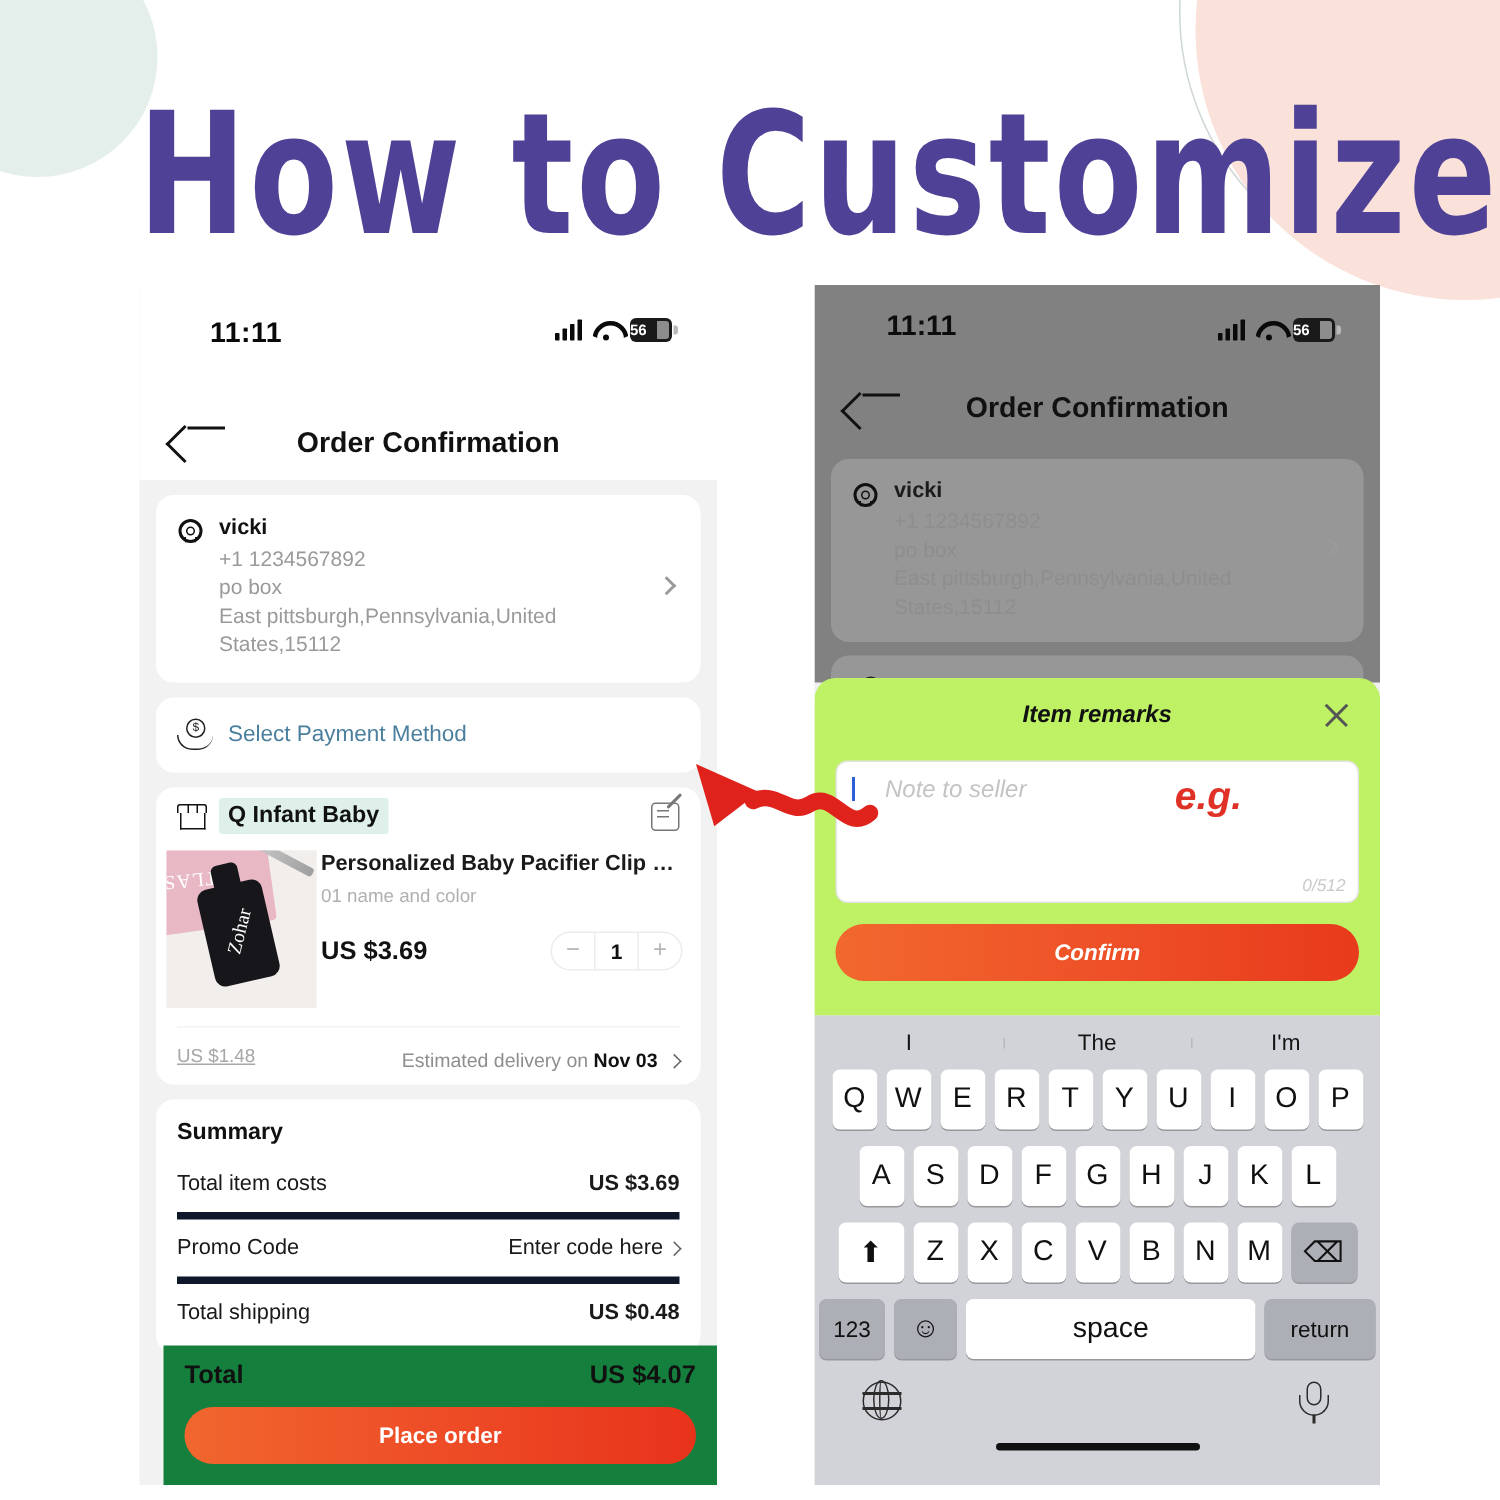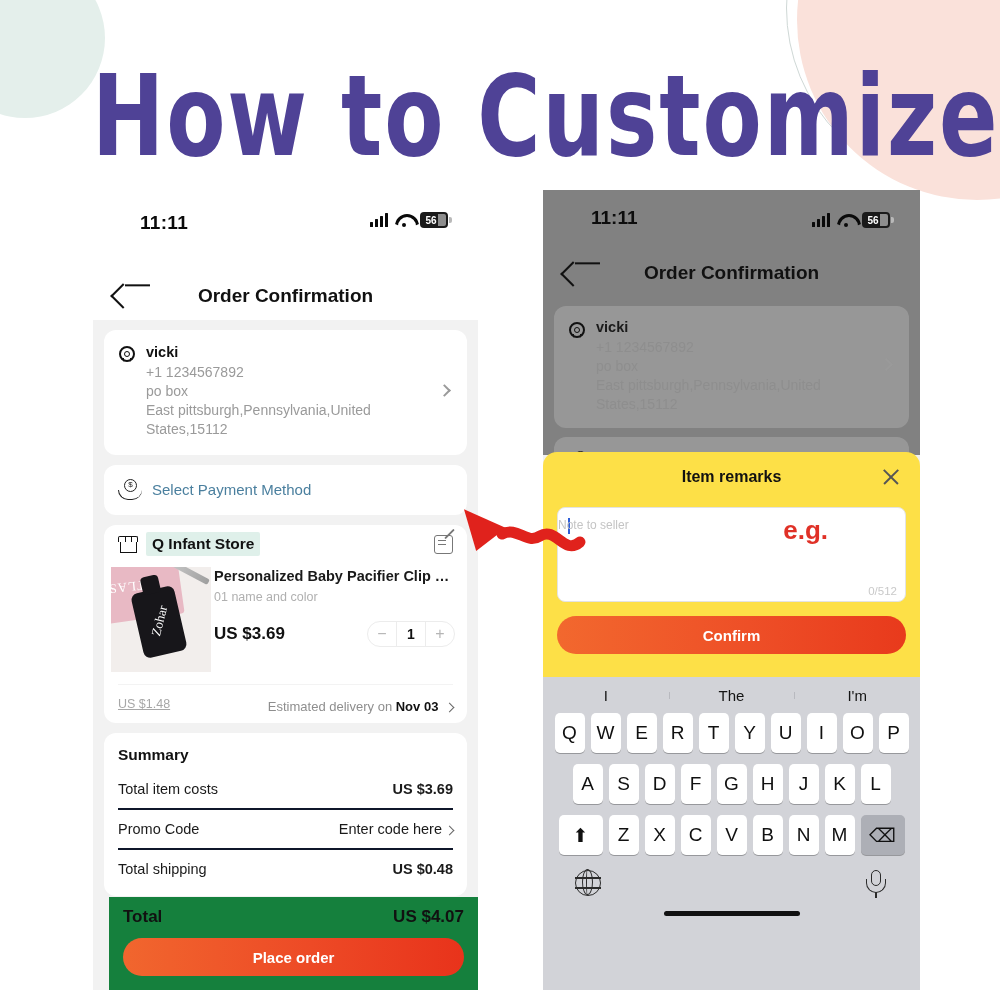"56" .ic-batt { justify-content: center -> flex-start }
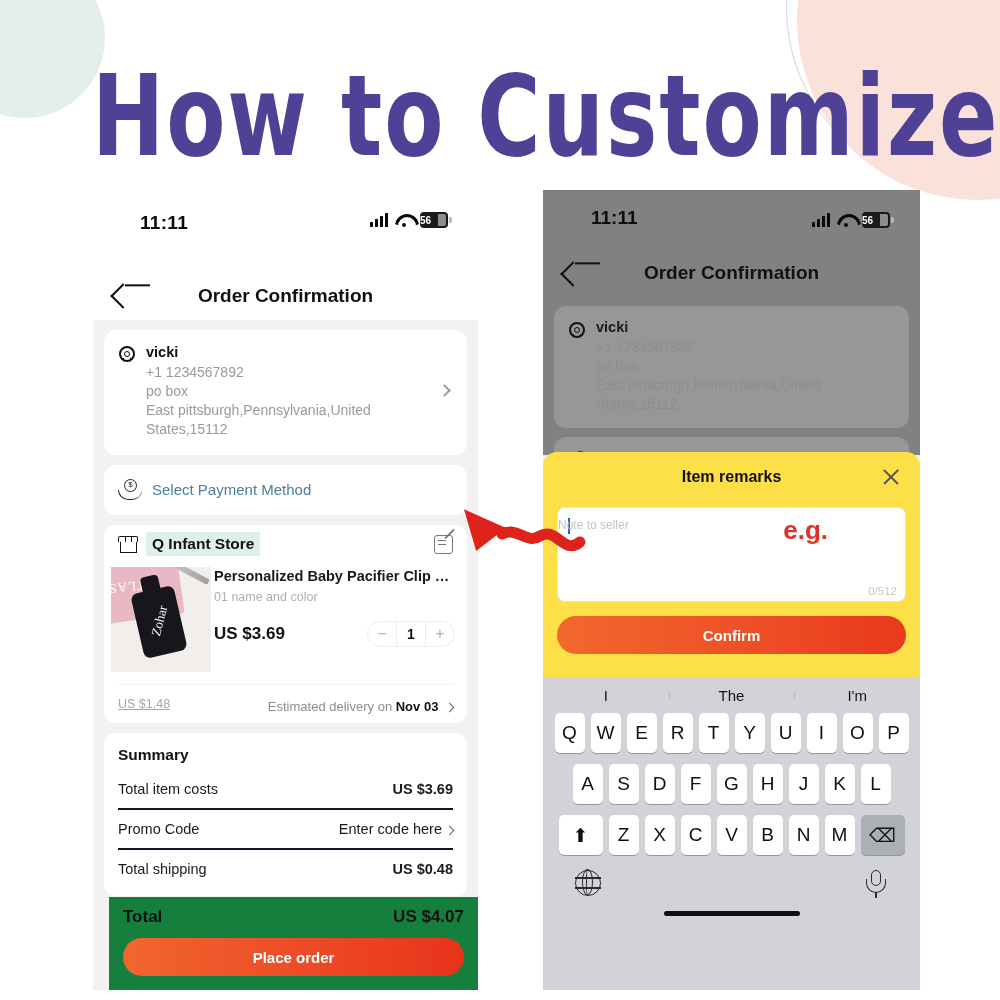"Item remarks" .sheet { background: #fde047 -> #bef264; font-style: none -> italic }
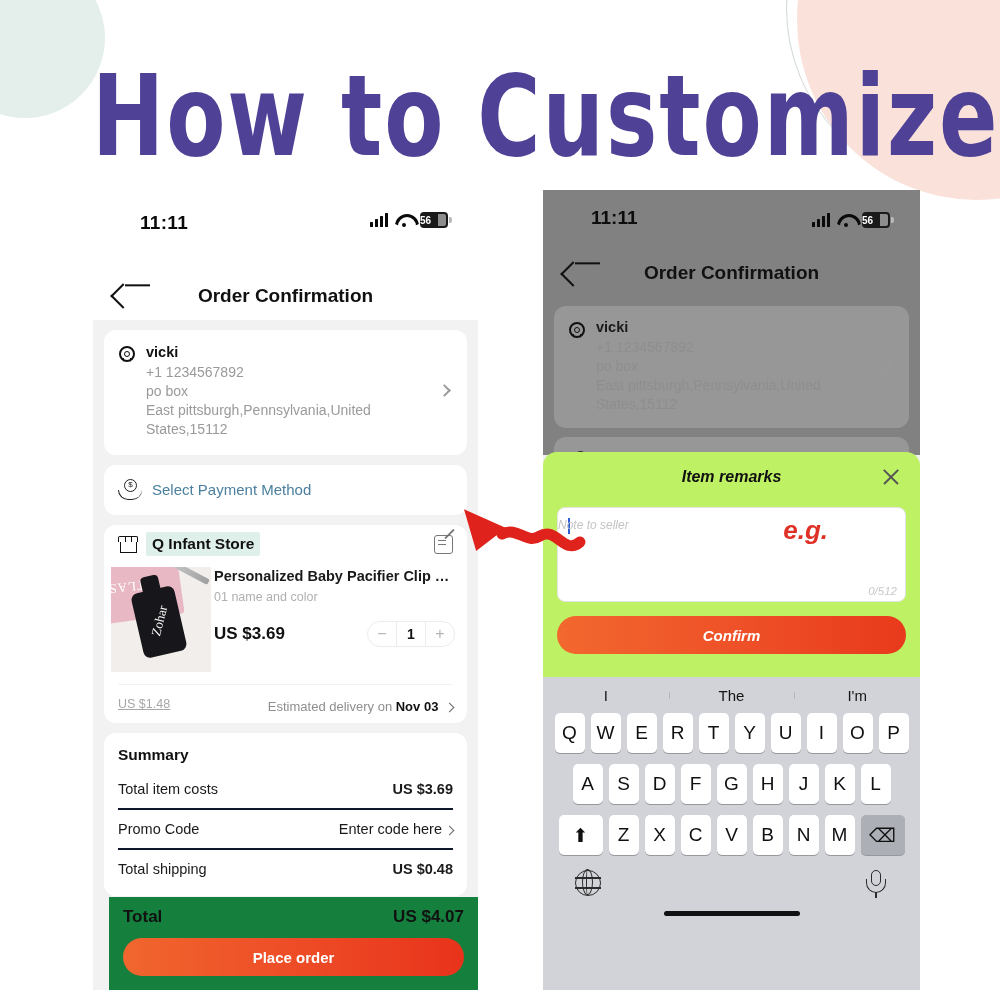"Note to seller" .remark-ph { font-size: 12px -> 16px; left: 0 -> 32px }
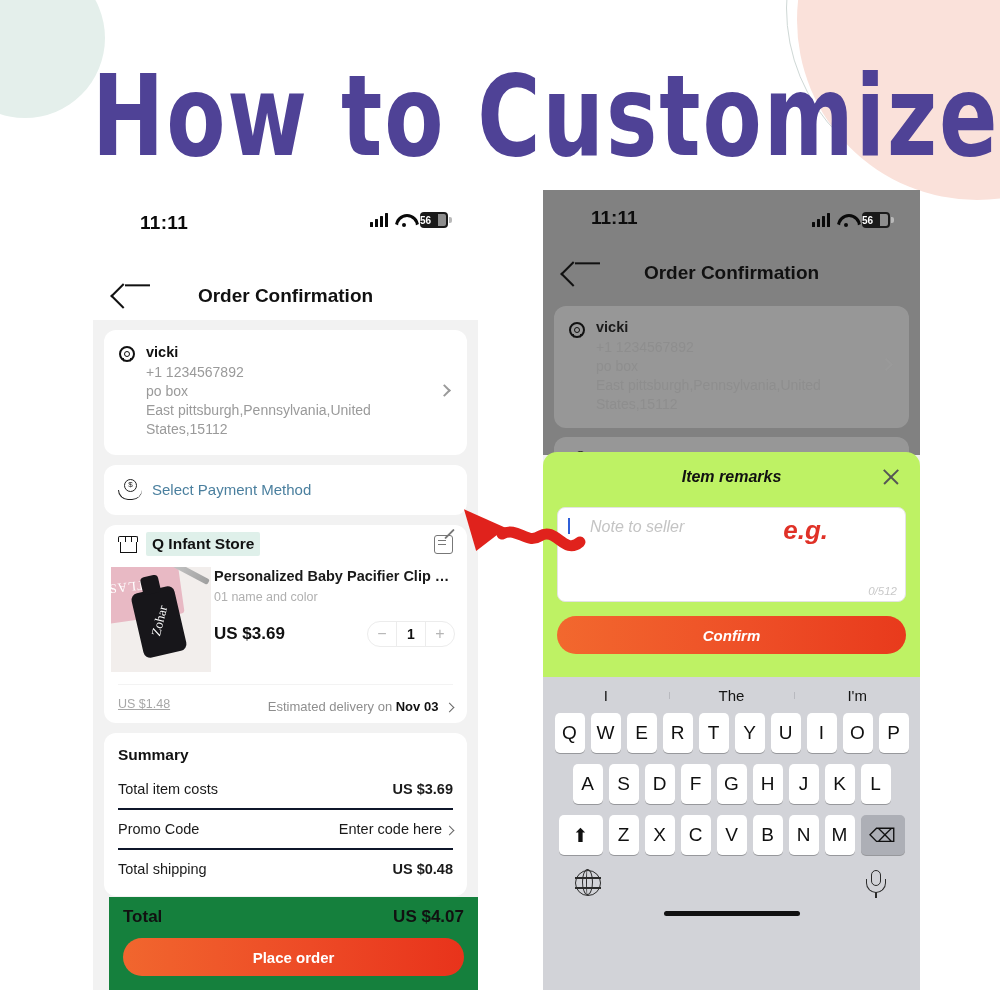"Q Infant Store" span.store-name { text: Store -> Baby }
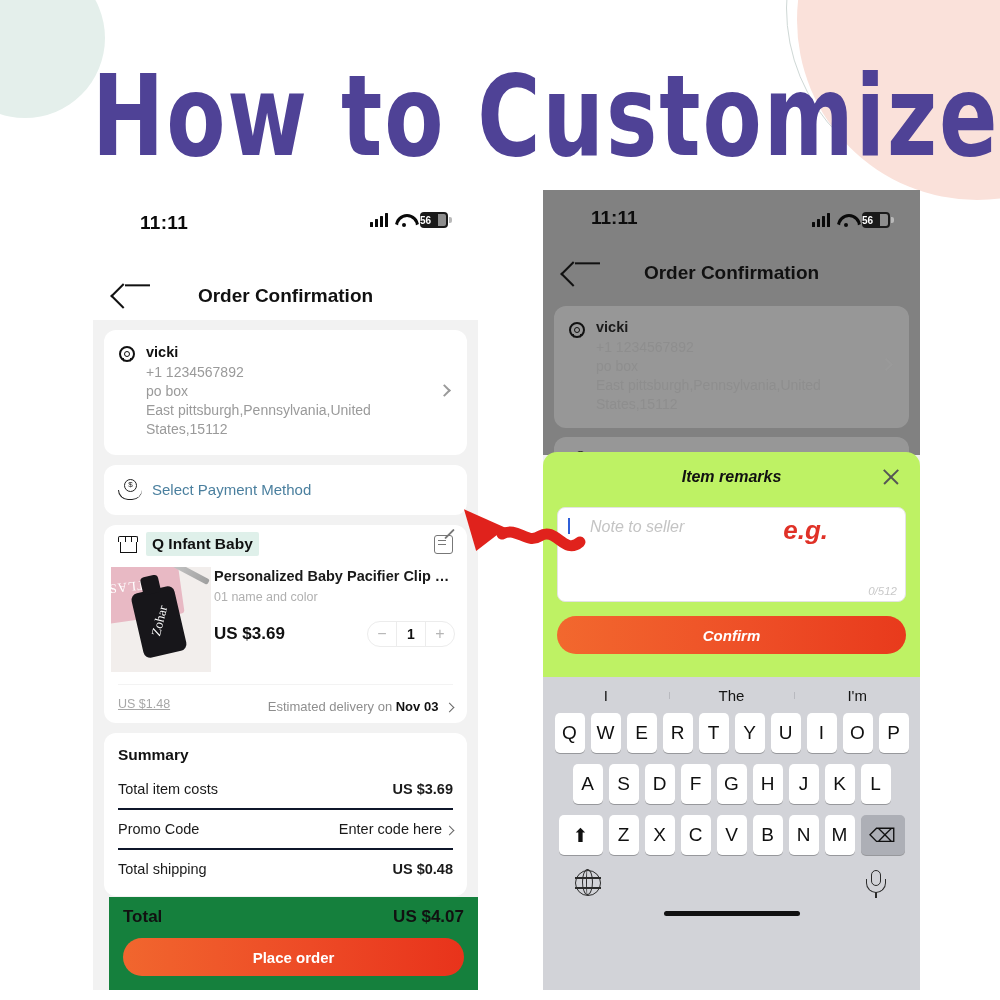"Total item costs" .sum-row { border-bottom: 2px solid #0f172a -> 5px solid #0f172a }
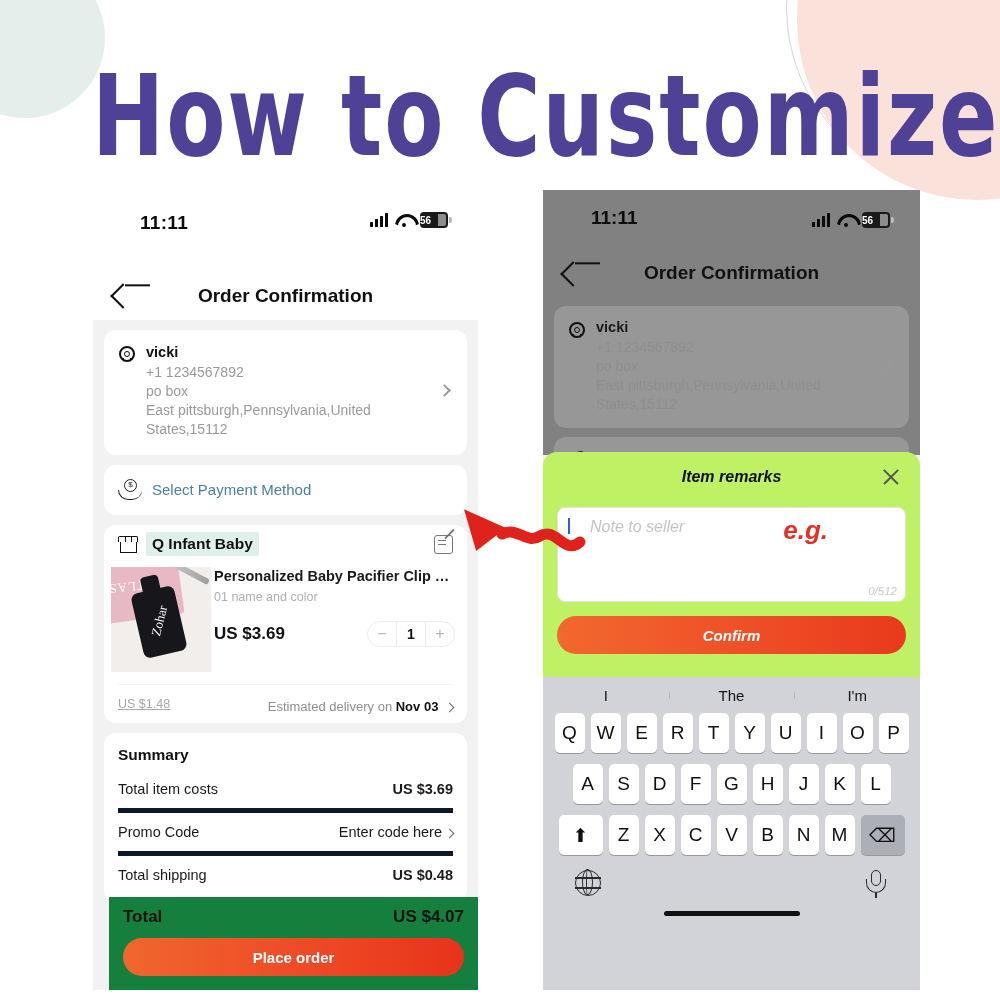"123" div.kb-row { html: none -> <div> <span>123</span> <span>☺</span> <span>space</span> <span>return</span> </div> }
